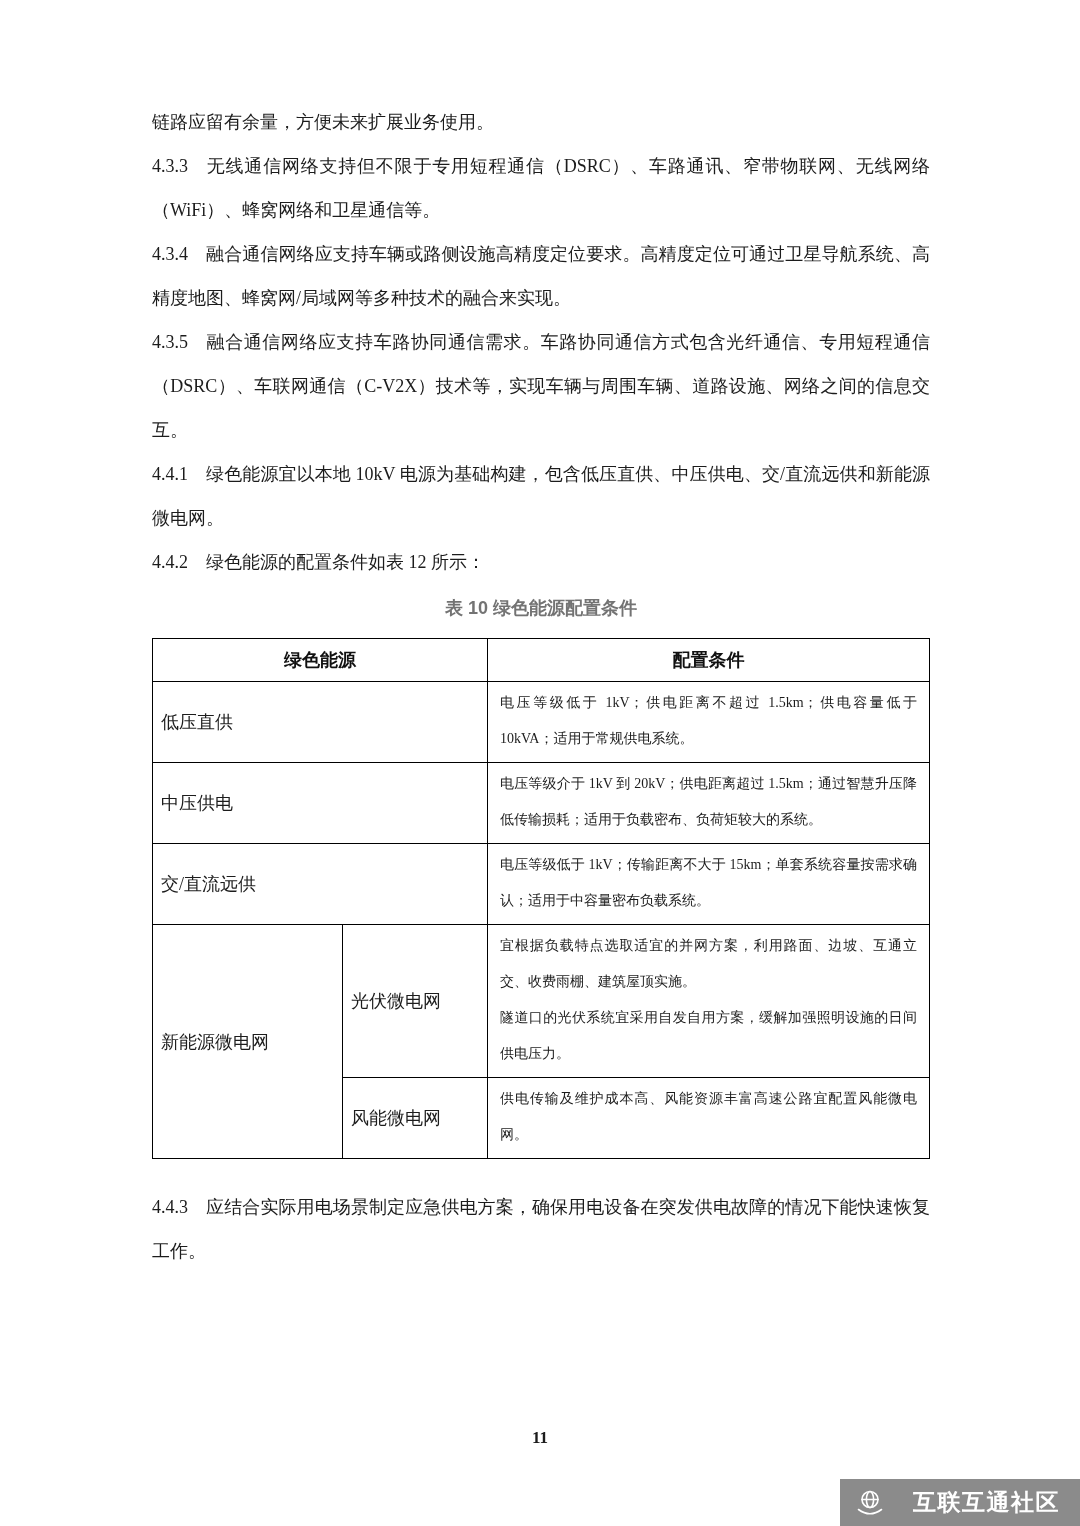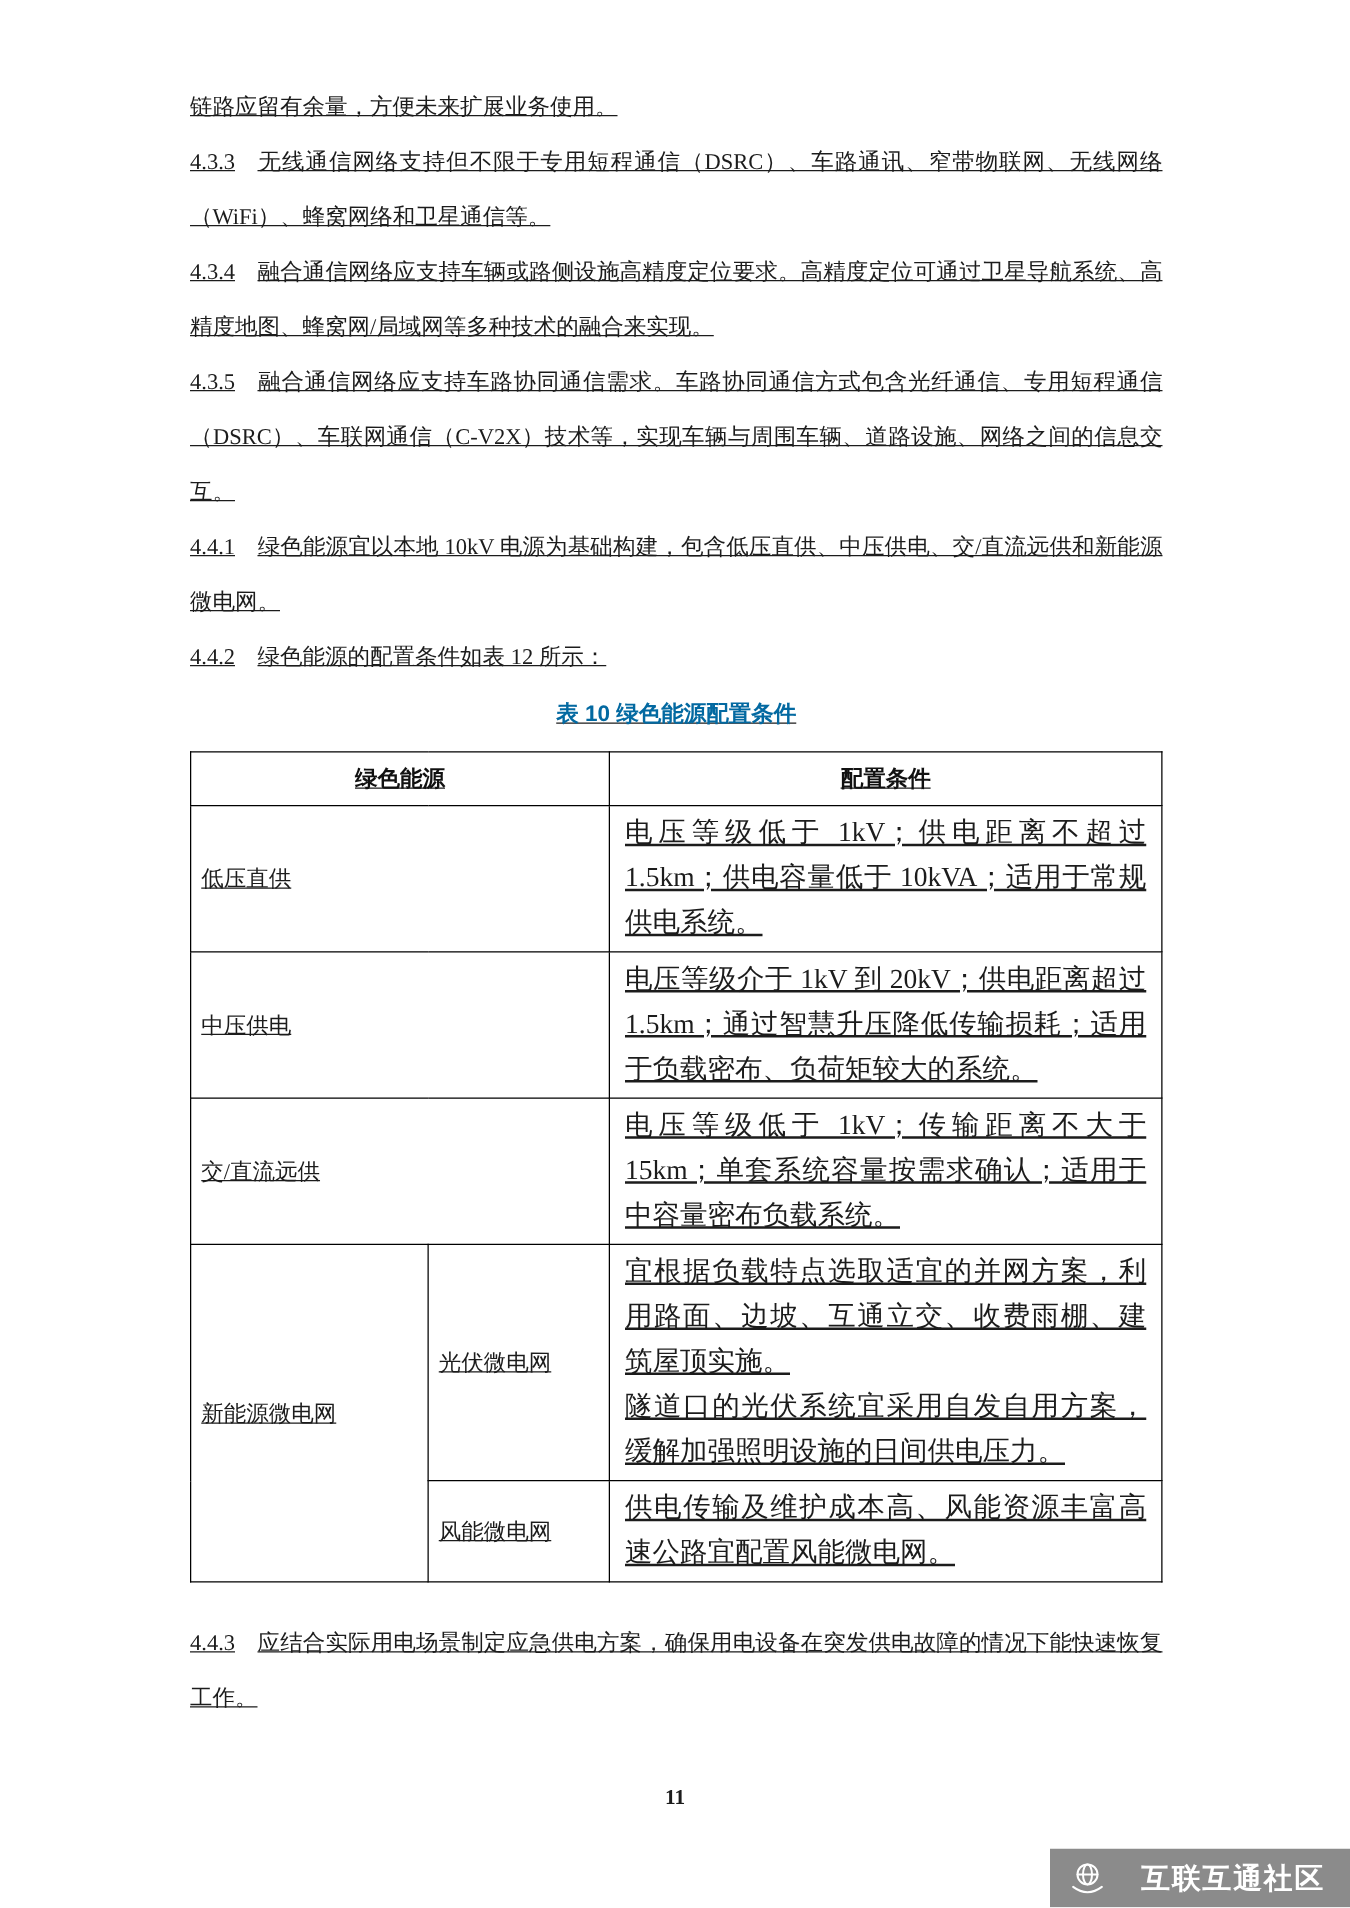"链路应留有余量，方便未来扩展业务使用。" .content { padding: 63px 150px 0 152px -> 100px 150px 0 152px; text-decoration: underline -> none }
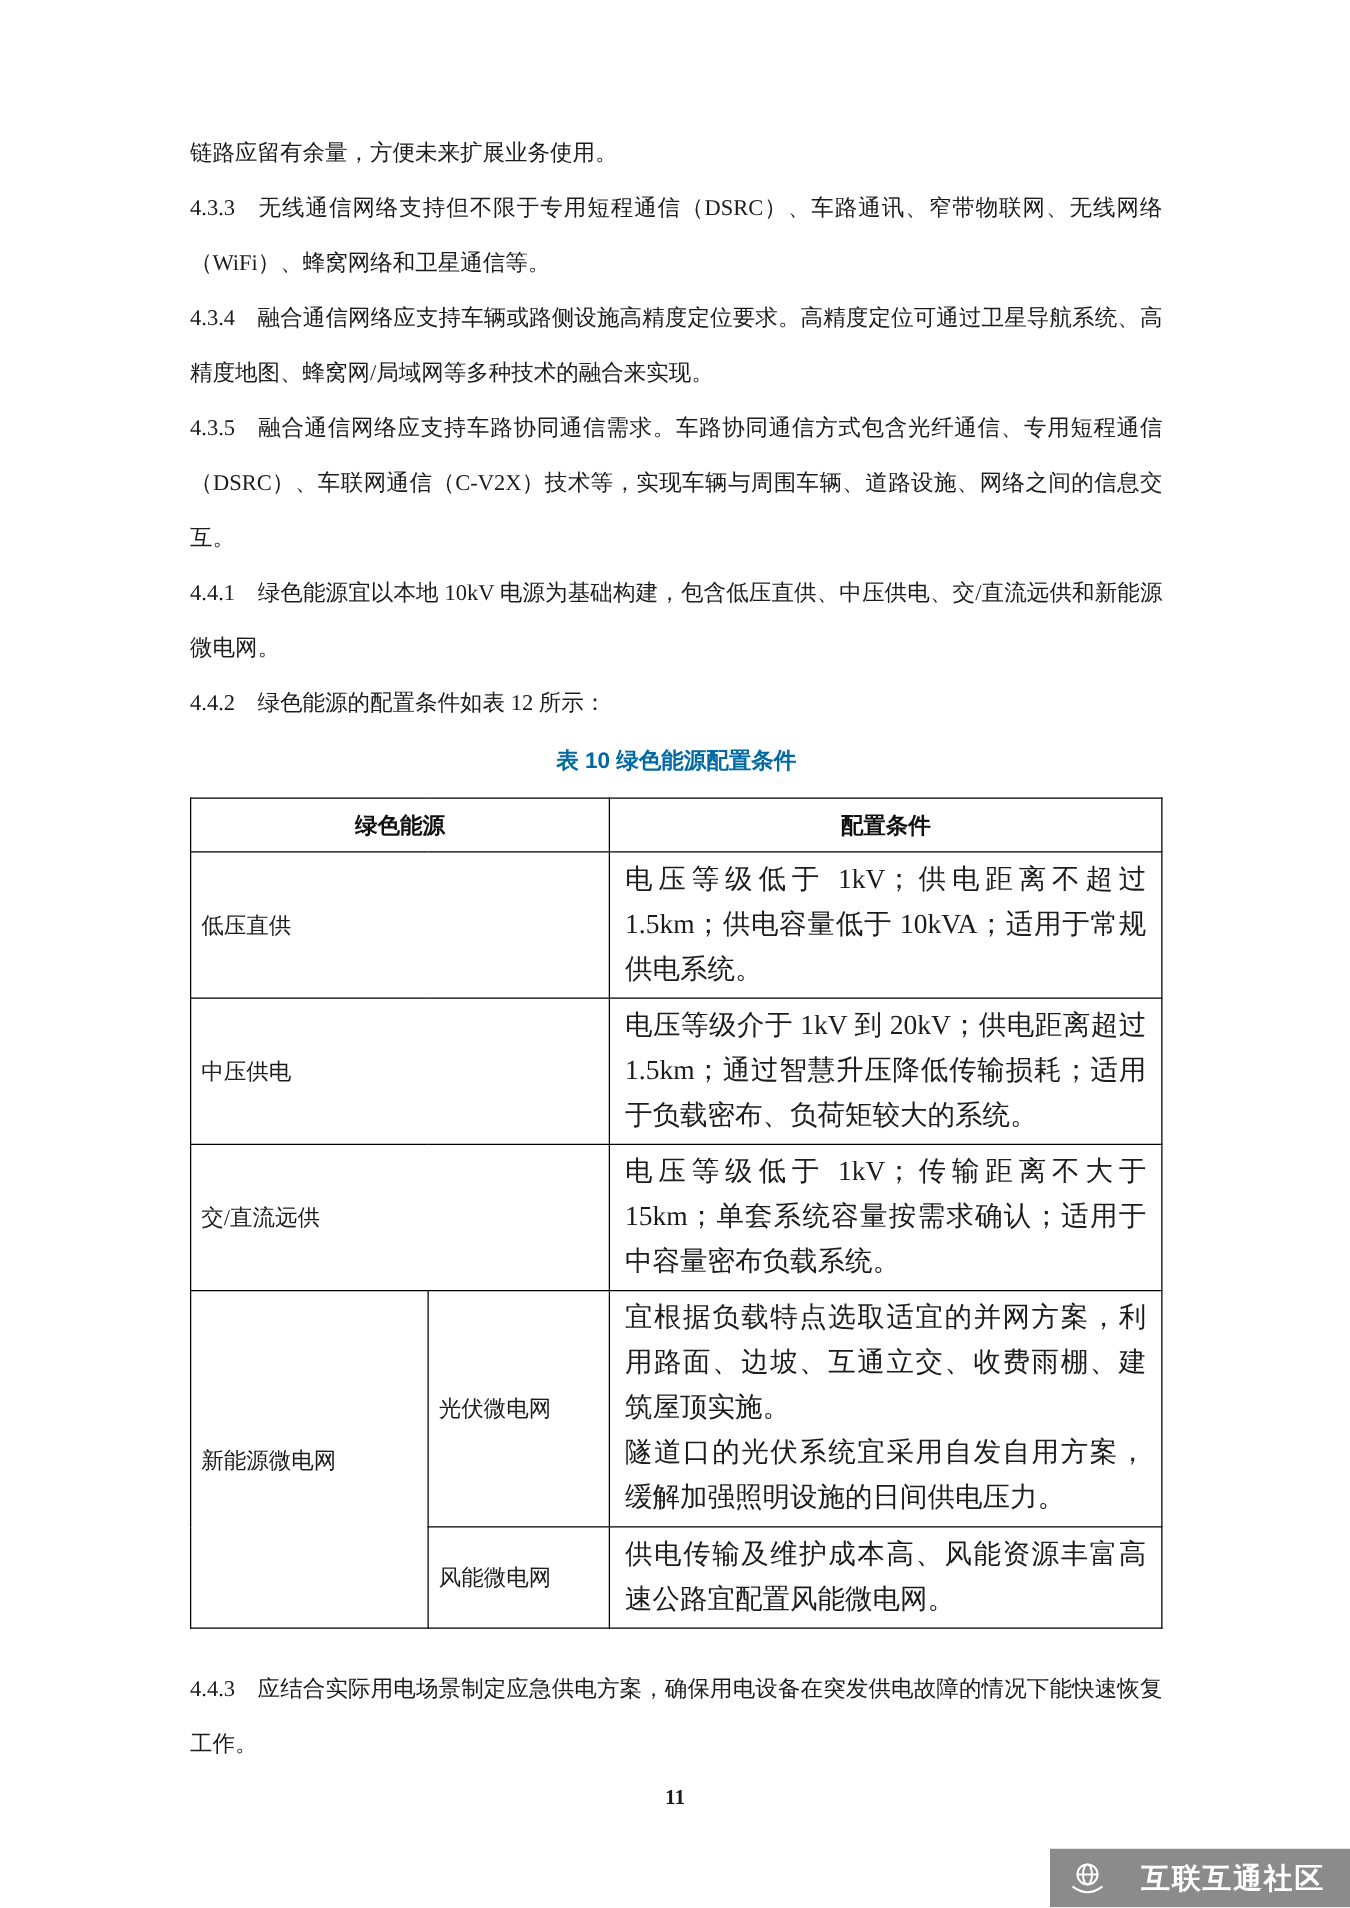"表 10 绿色能源配置条件" .table-caption { color: #0369a1 -> #737373 }
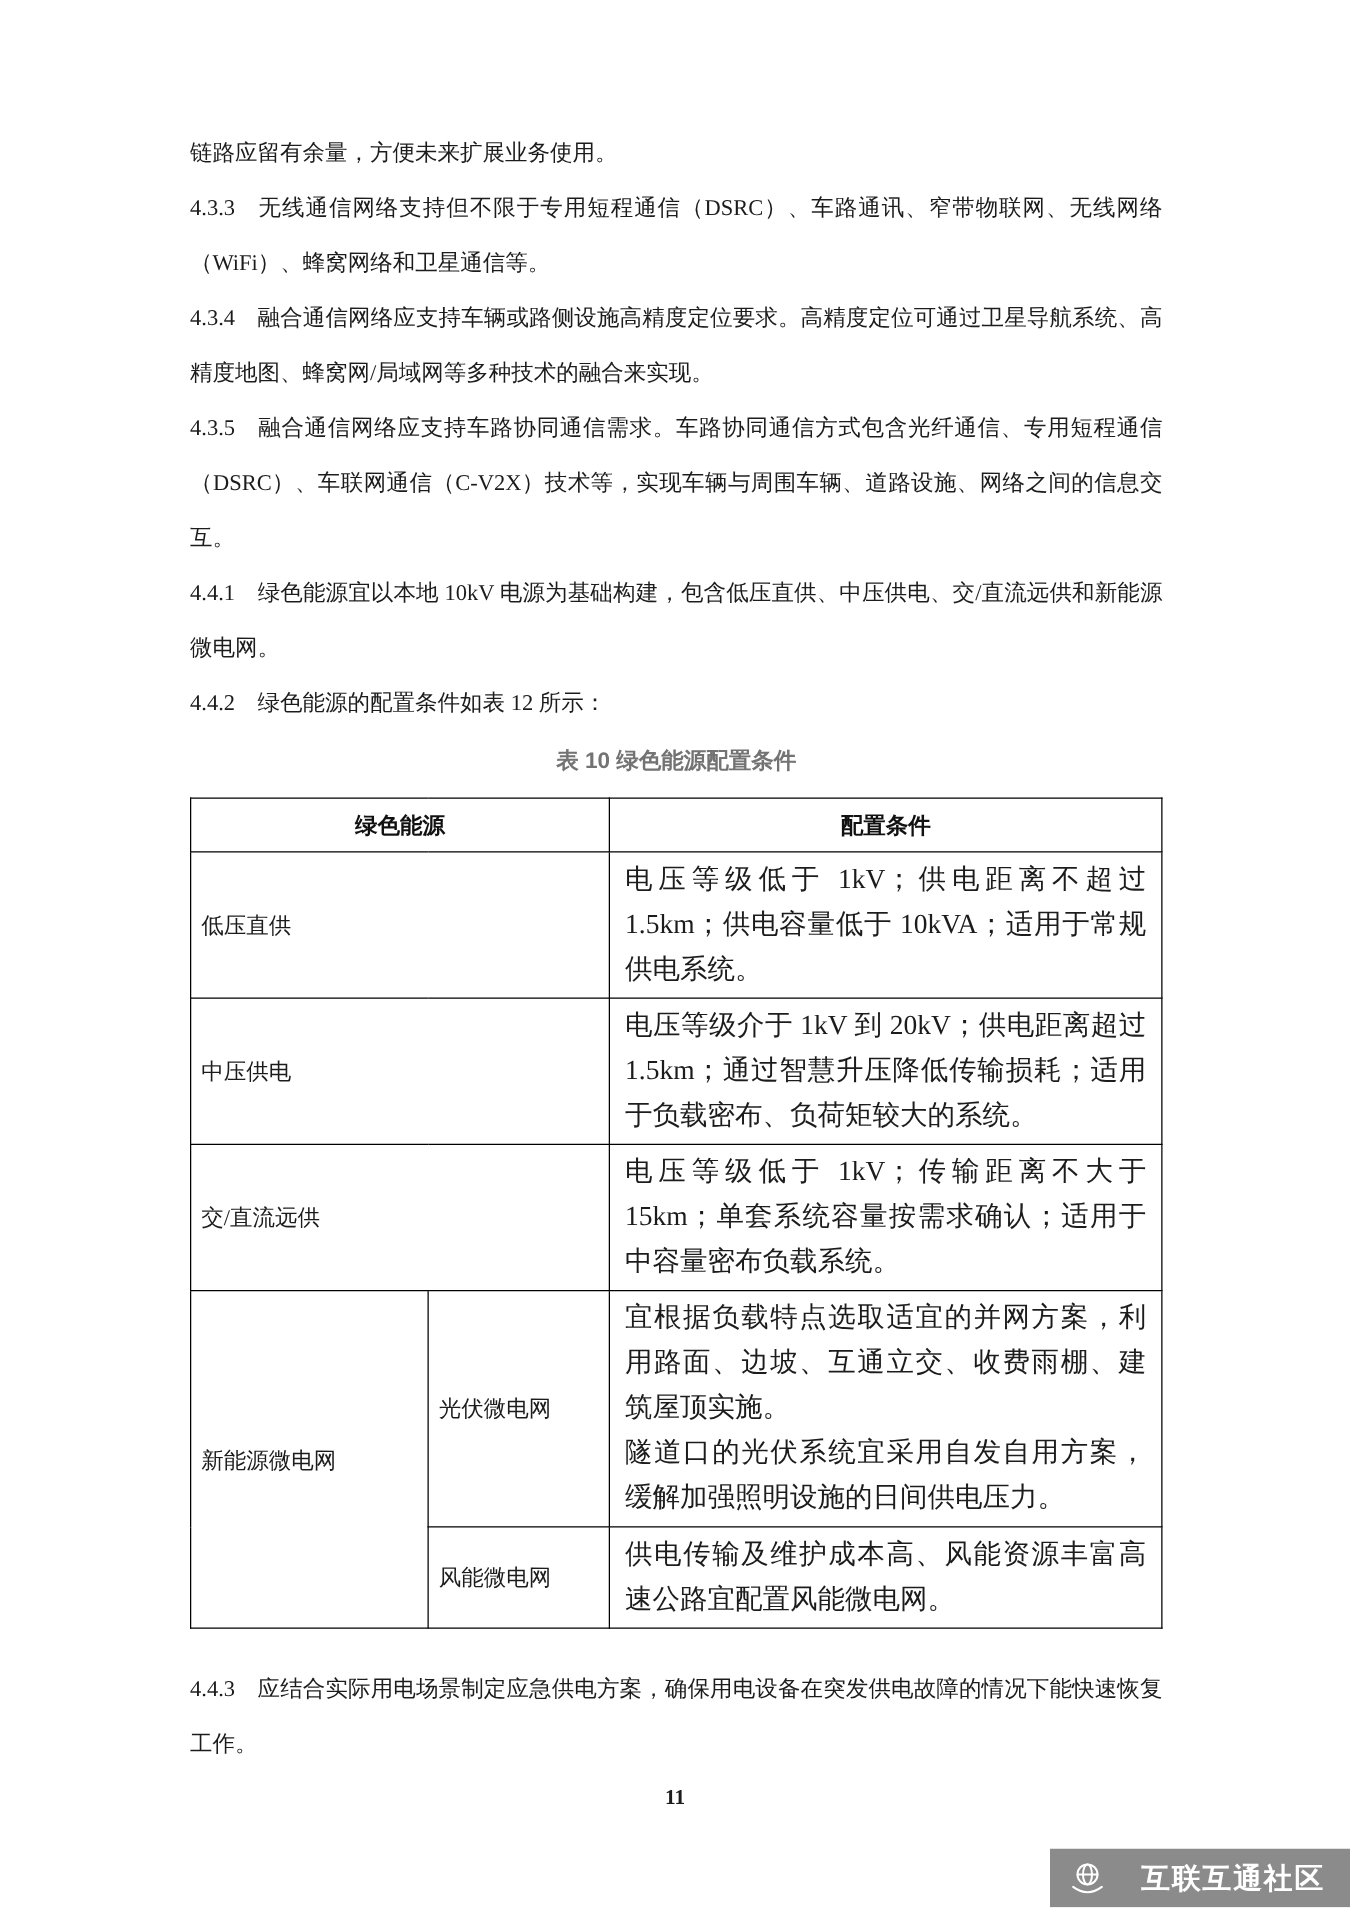"电压等级低于 1kV；供电距离不超过 1.5km；供电容量低于" td.cond { font-size: 22px -> 14px }
